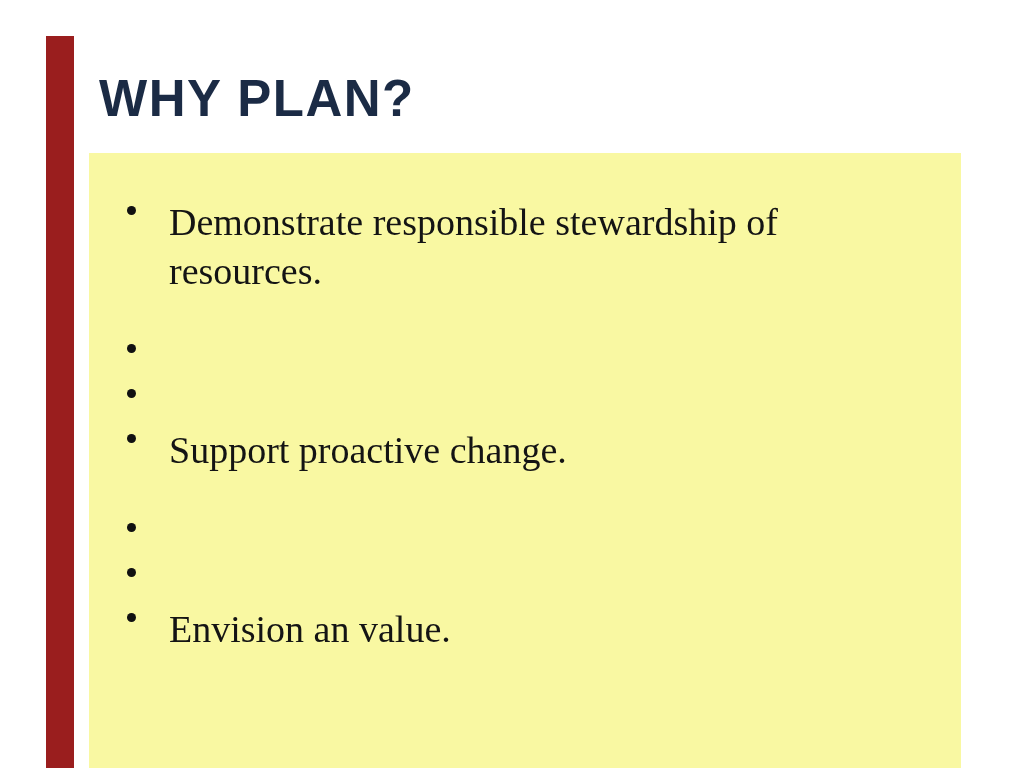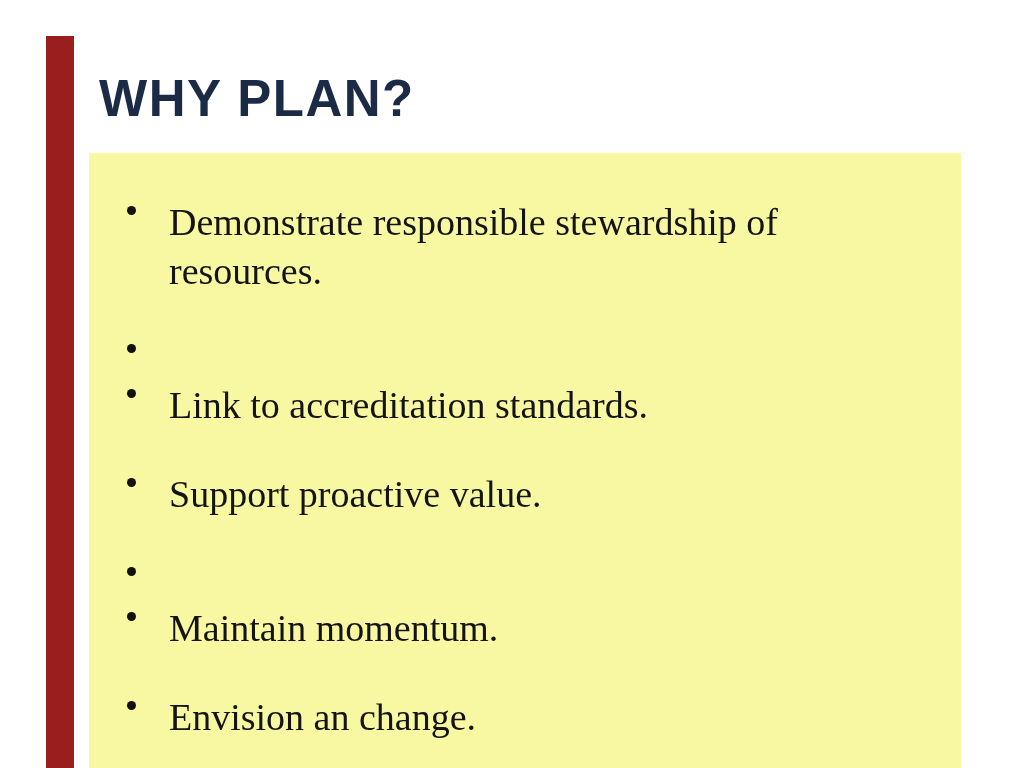"Link to accreditation standards." span.bullet-text { html: <span>Link to accreditation standards.</span> -> none }
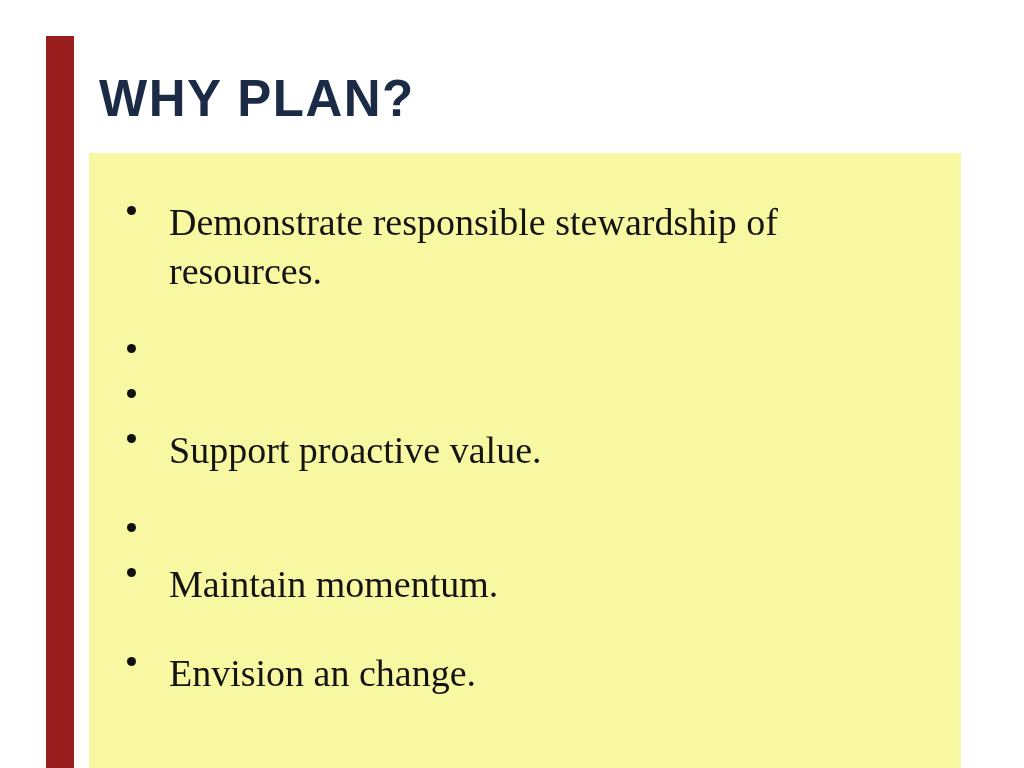"Support proactive value." span.bullet-text { text: value -> change }
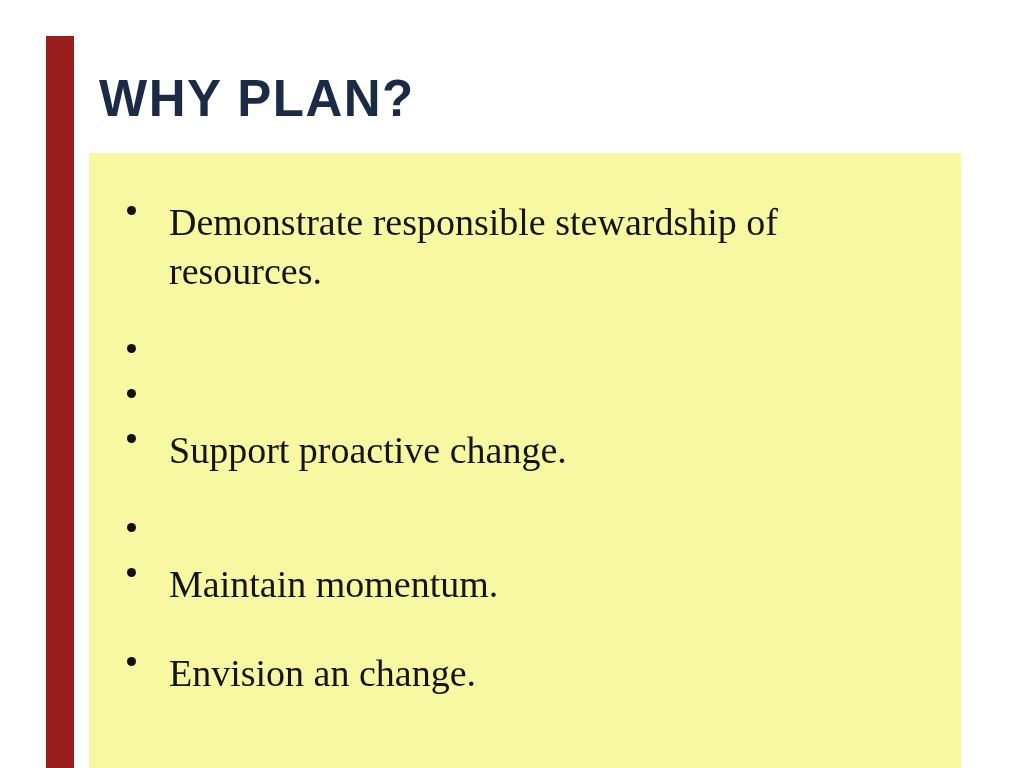"Maintain momentum." span.bullet-text { html: <span>Maintain momentum.</span> -> none }
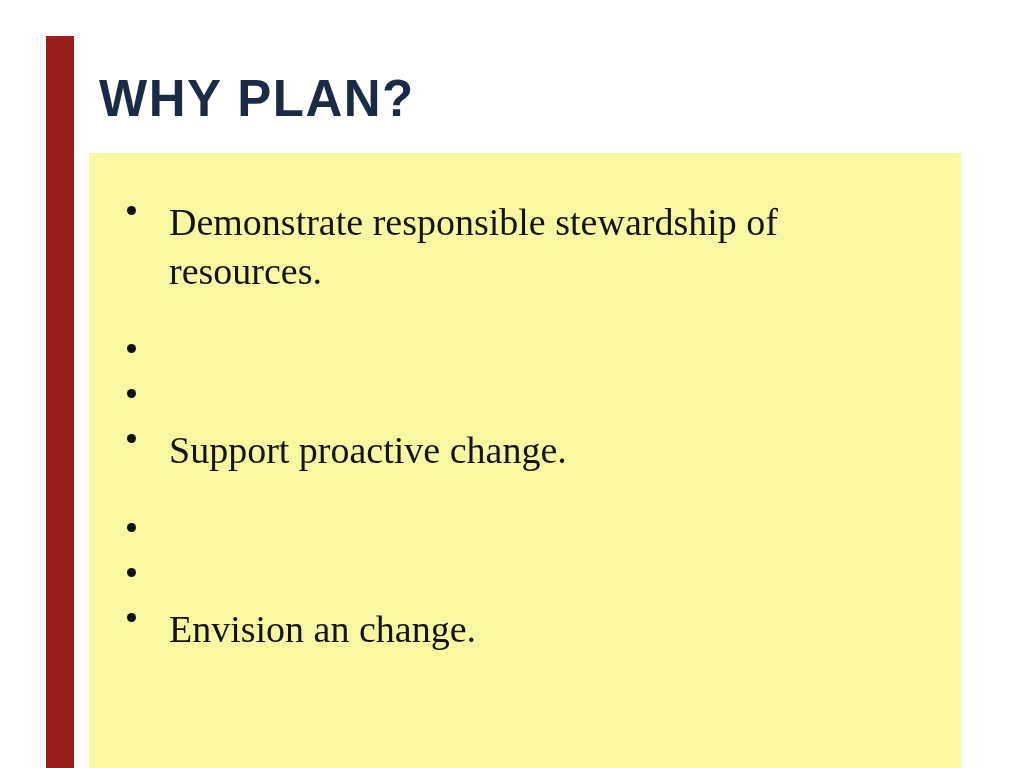"Envision an change." span.bullet-text { text: change -> value }
